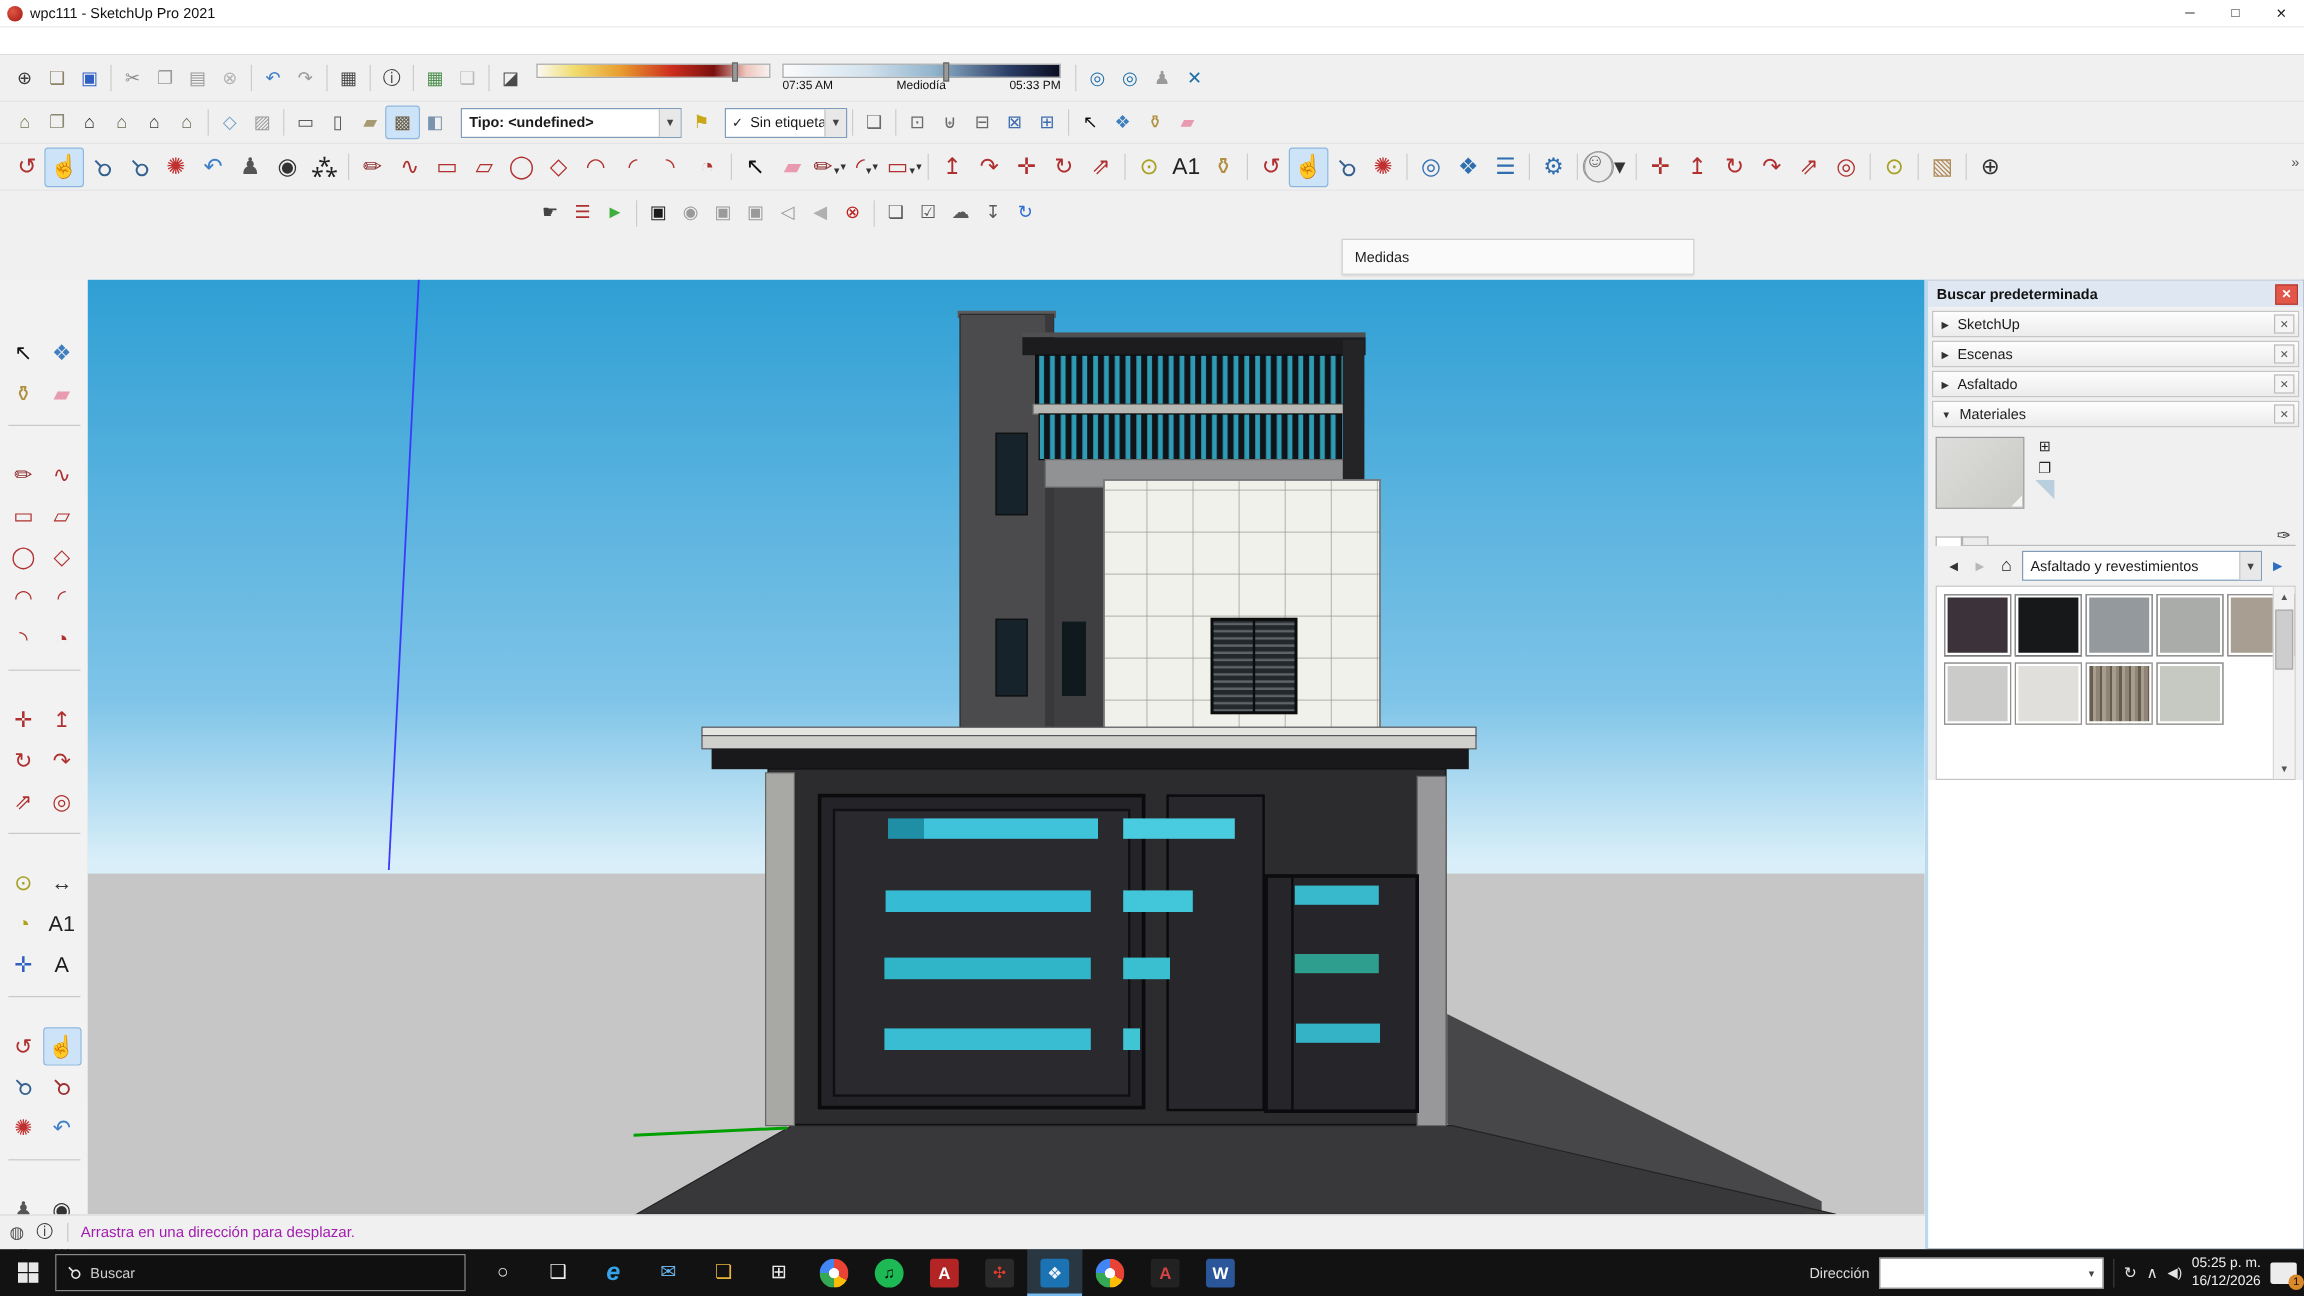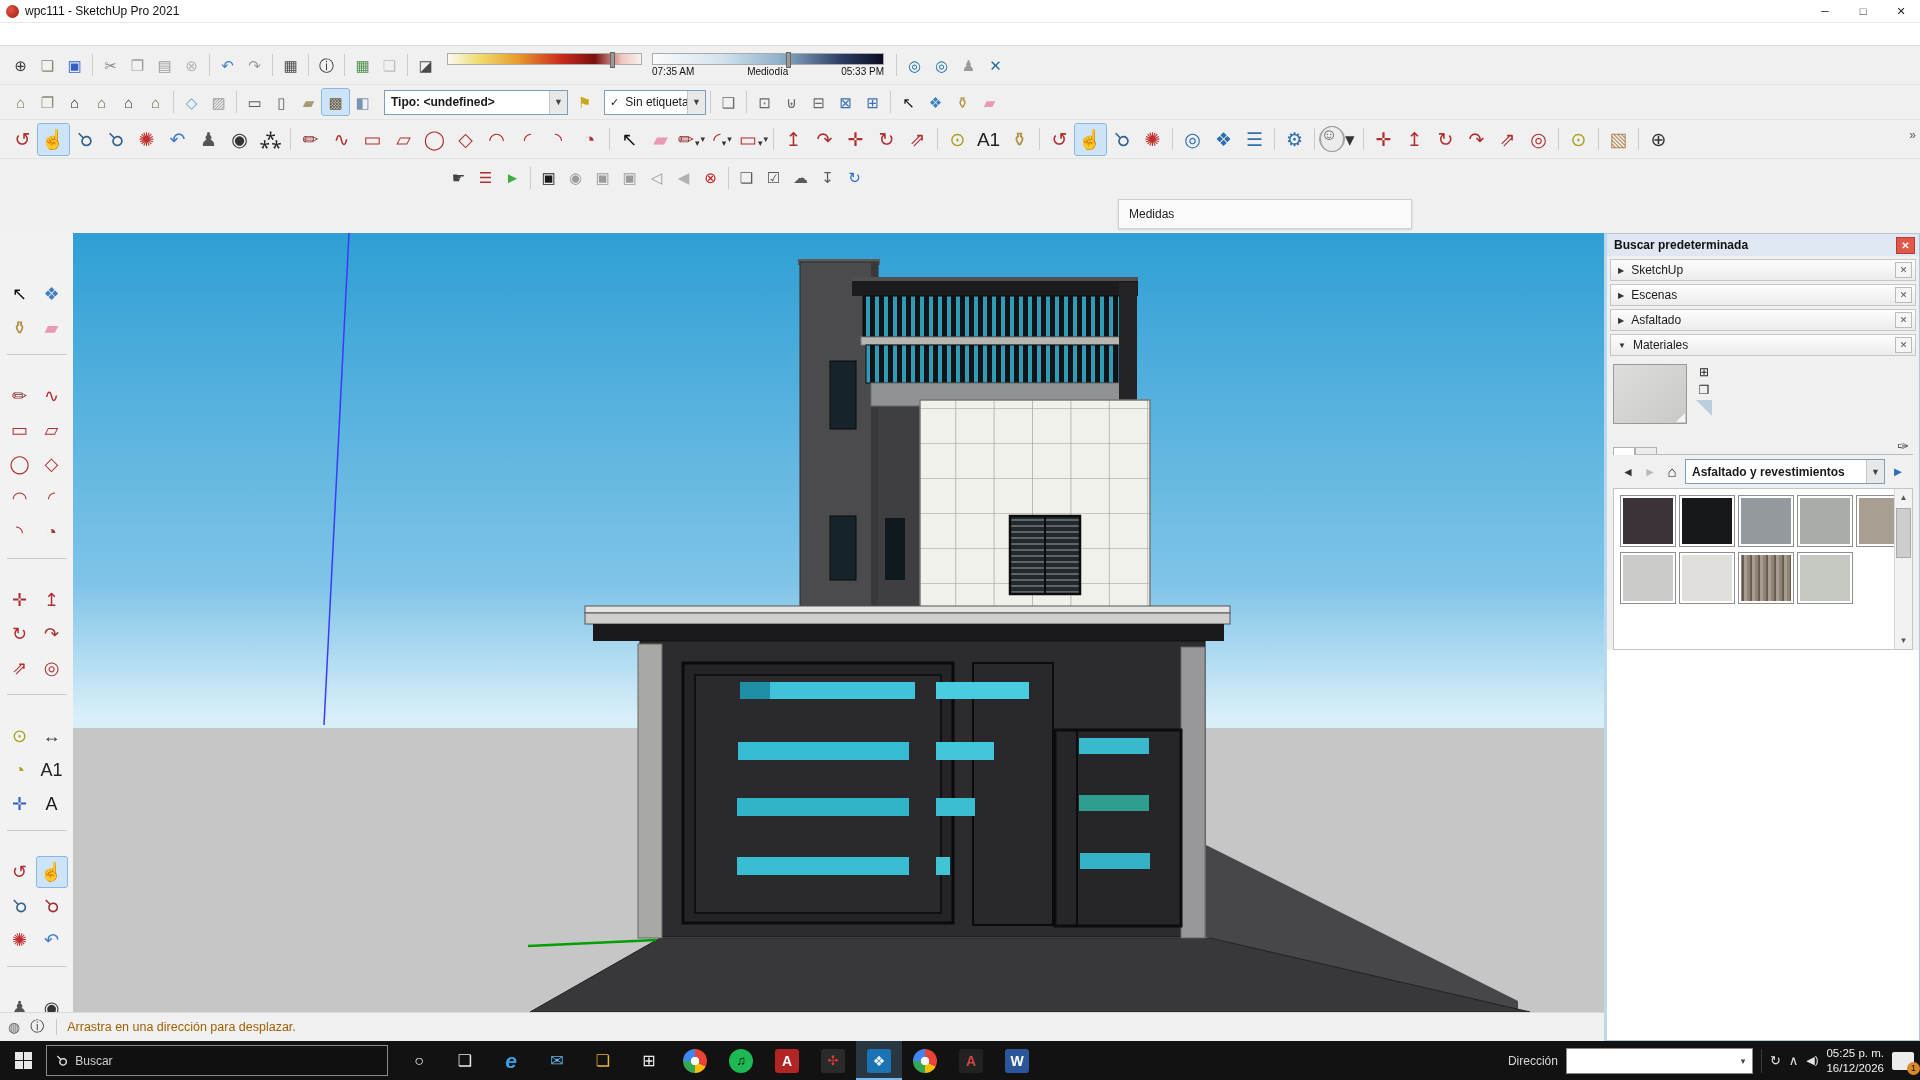"Asfaltado y revestimientos" .colcombo { font-weight: bold -> none }
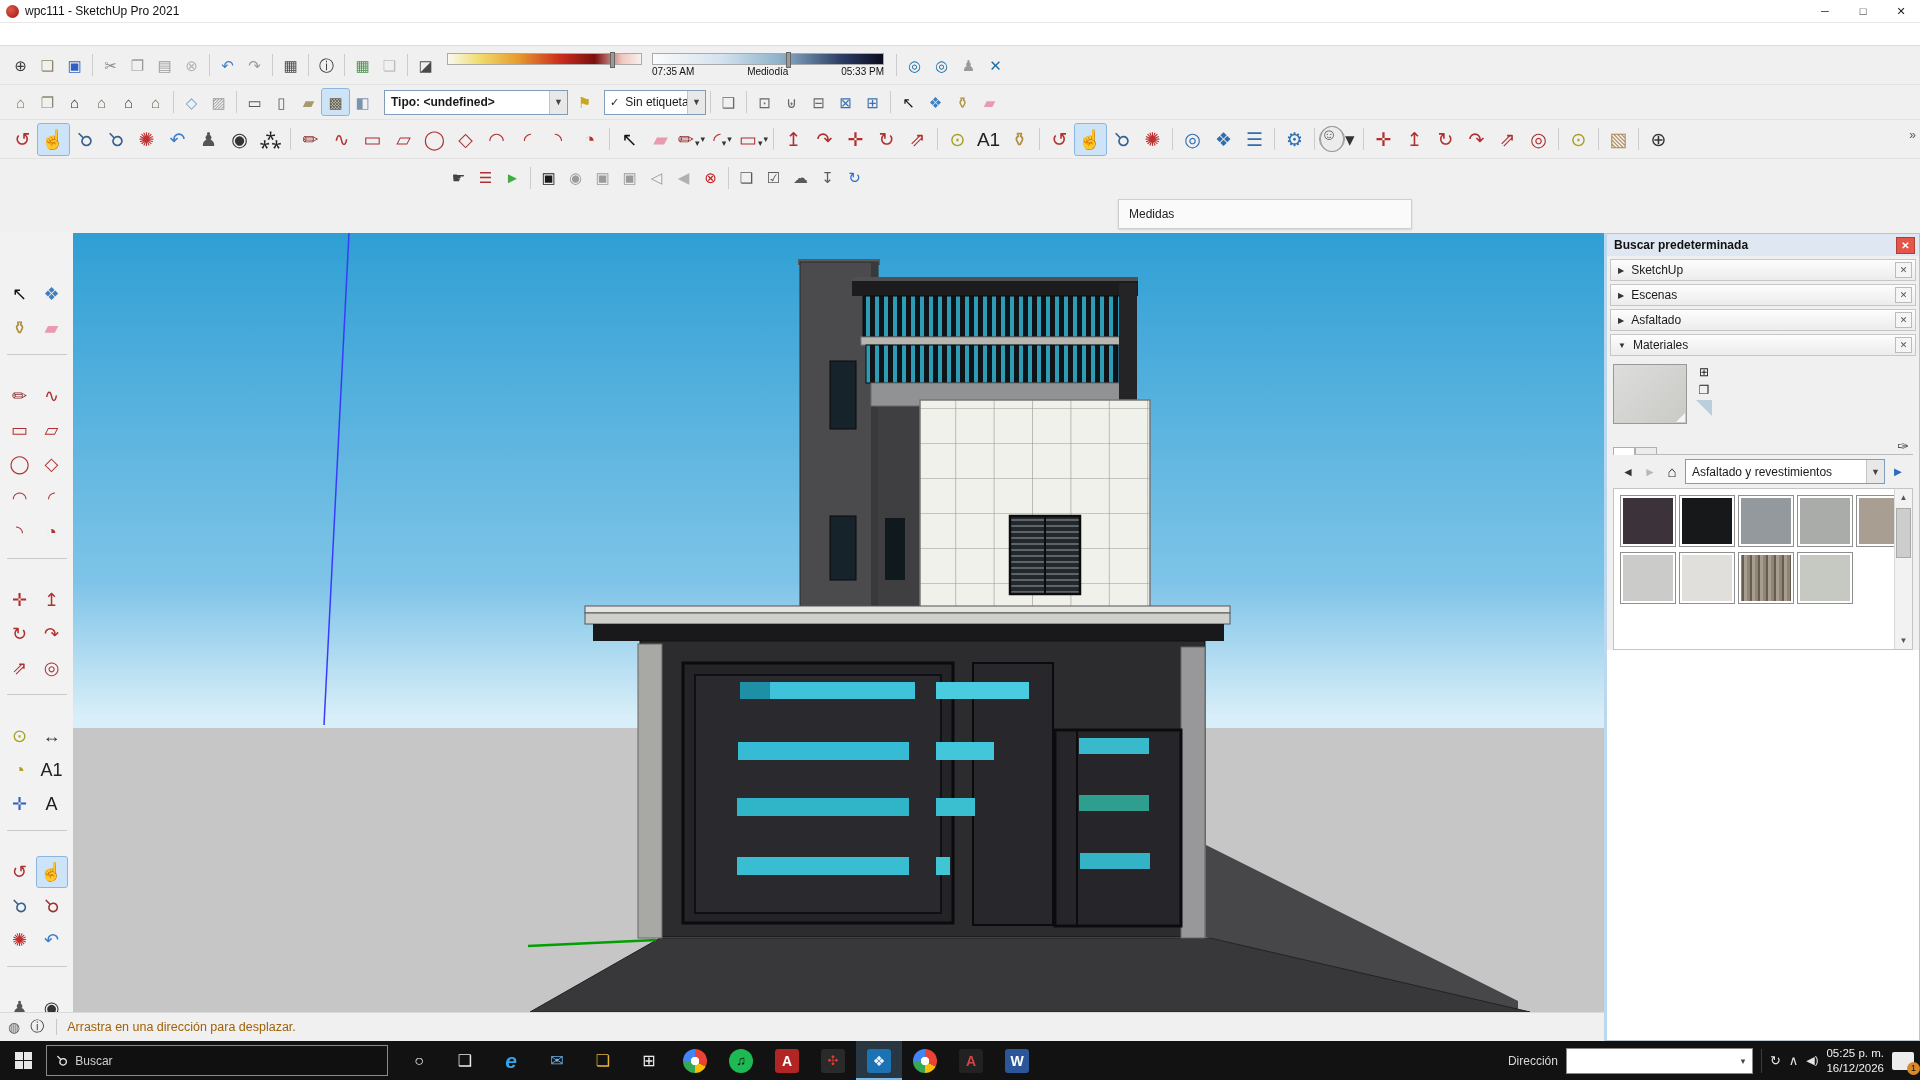"Arrastra en una dirección para" .sthint { color: #a16207 -> #a21caf }
